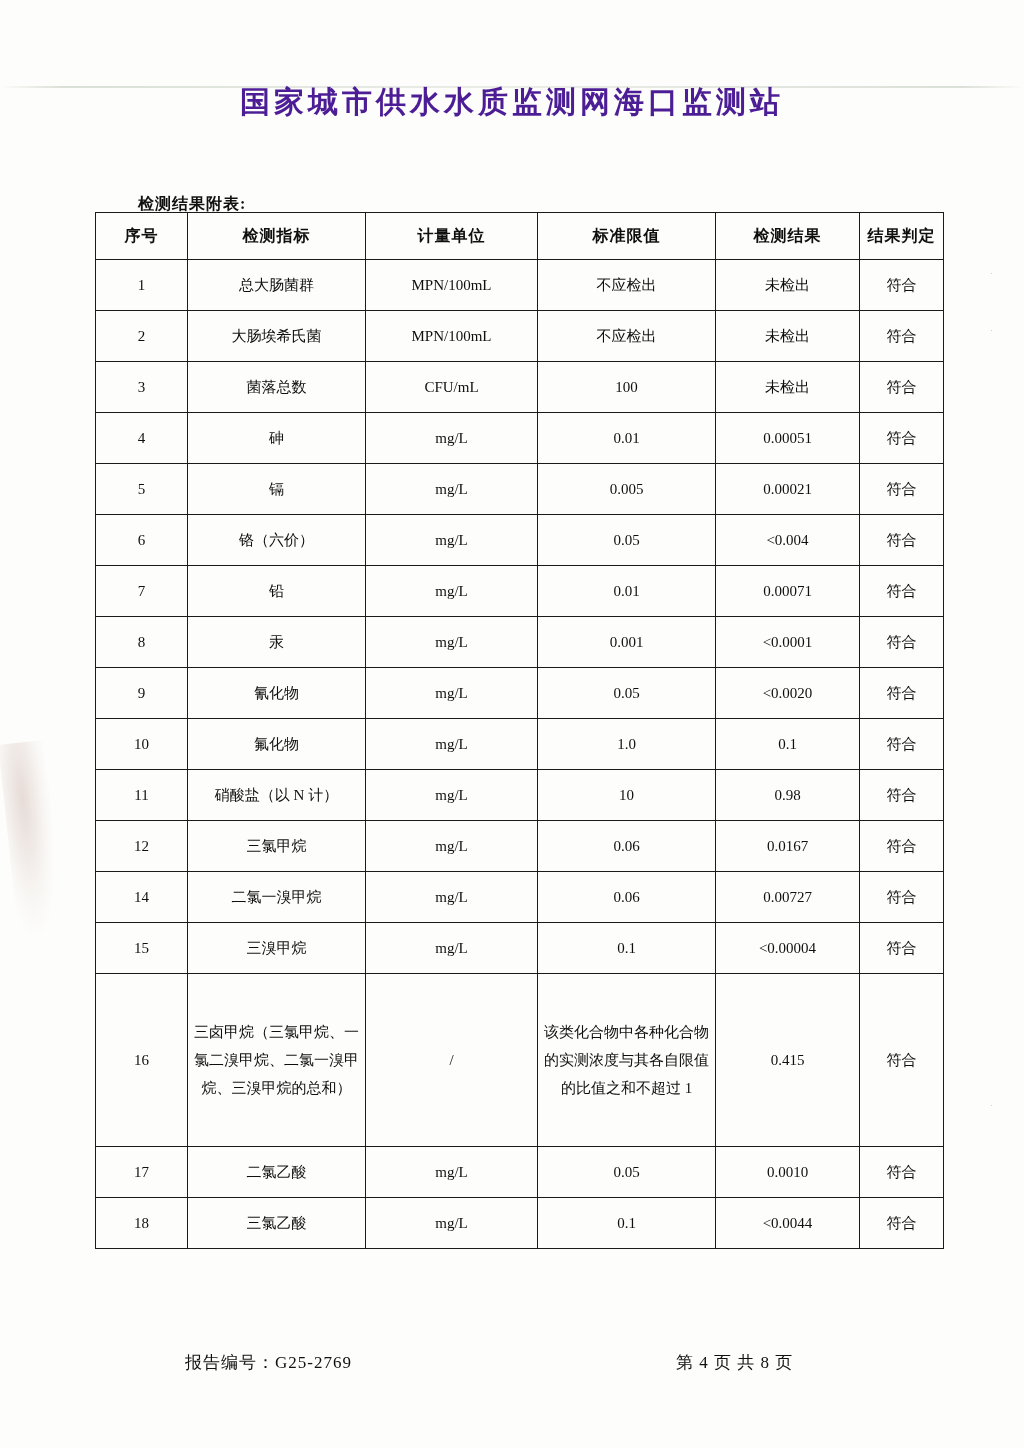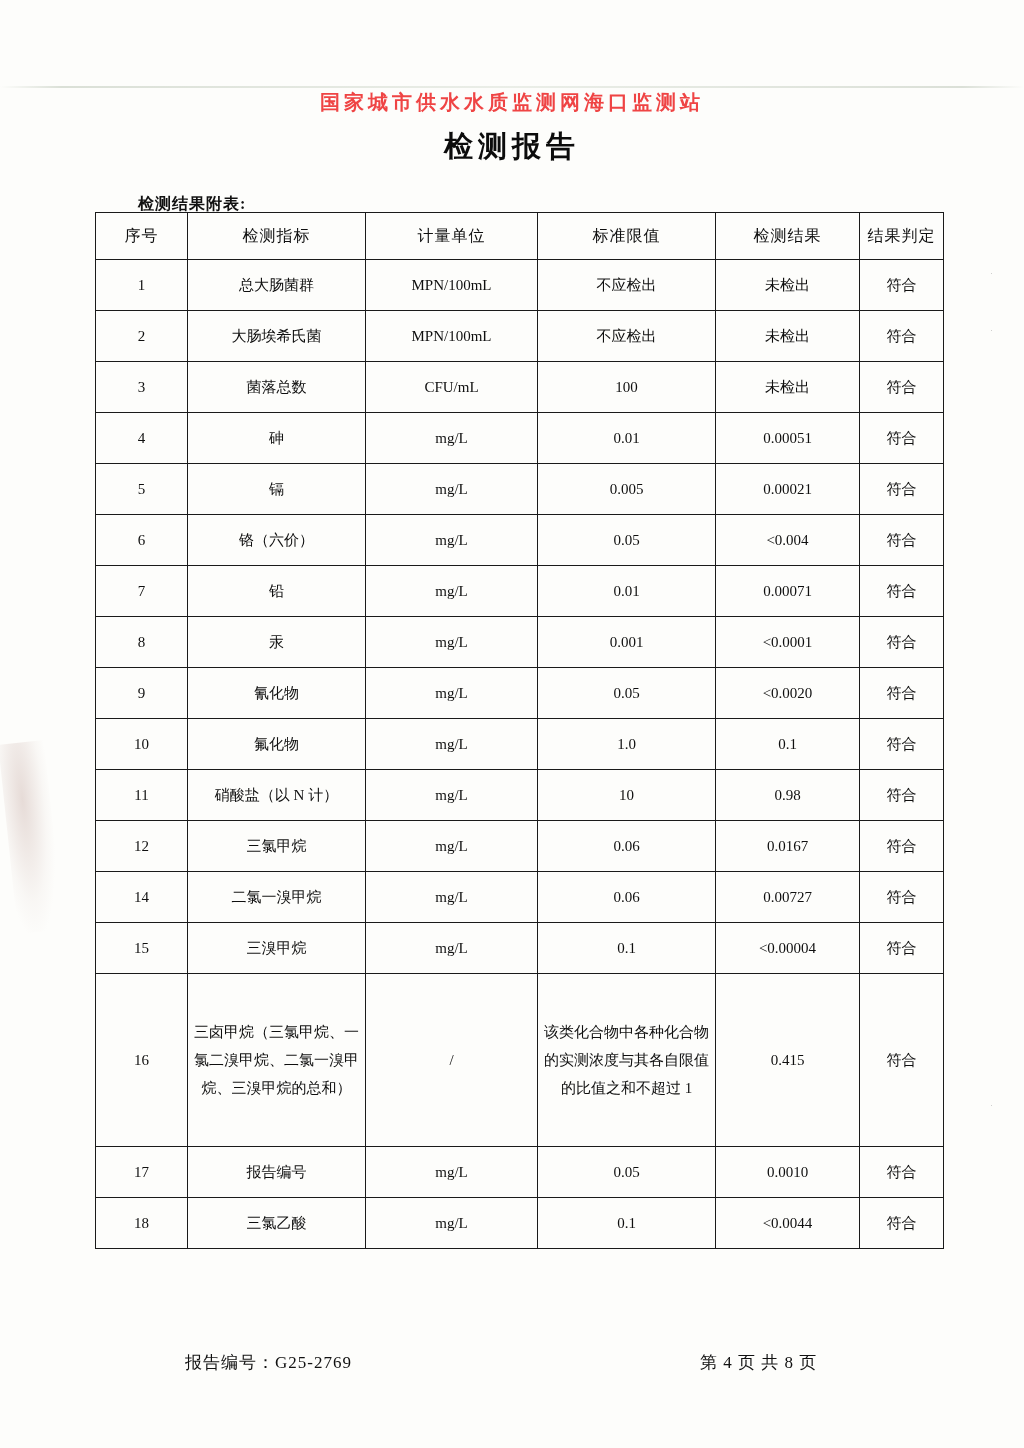"国家城市供水水质监测网海口监测站" .title-line1 { color: #ef4444 -> #4c1d95; font-size: 20px -> 30px }
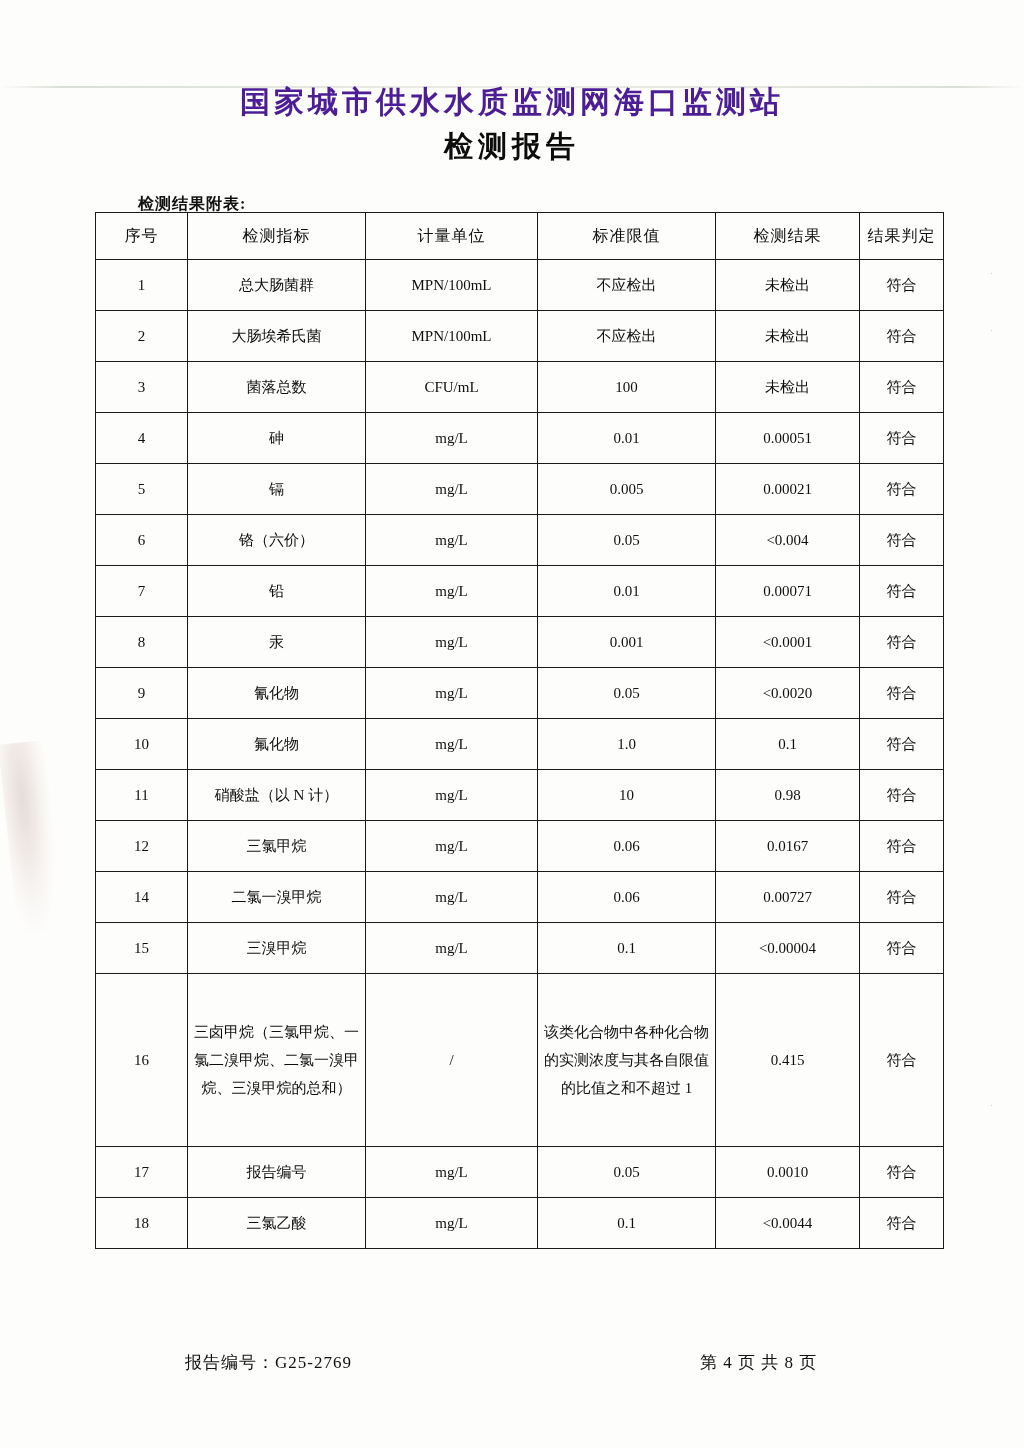"检测报告" div.title-line2 { html: <div>检测报告</div> -> none }
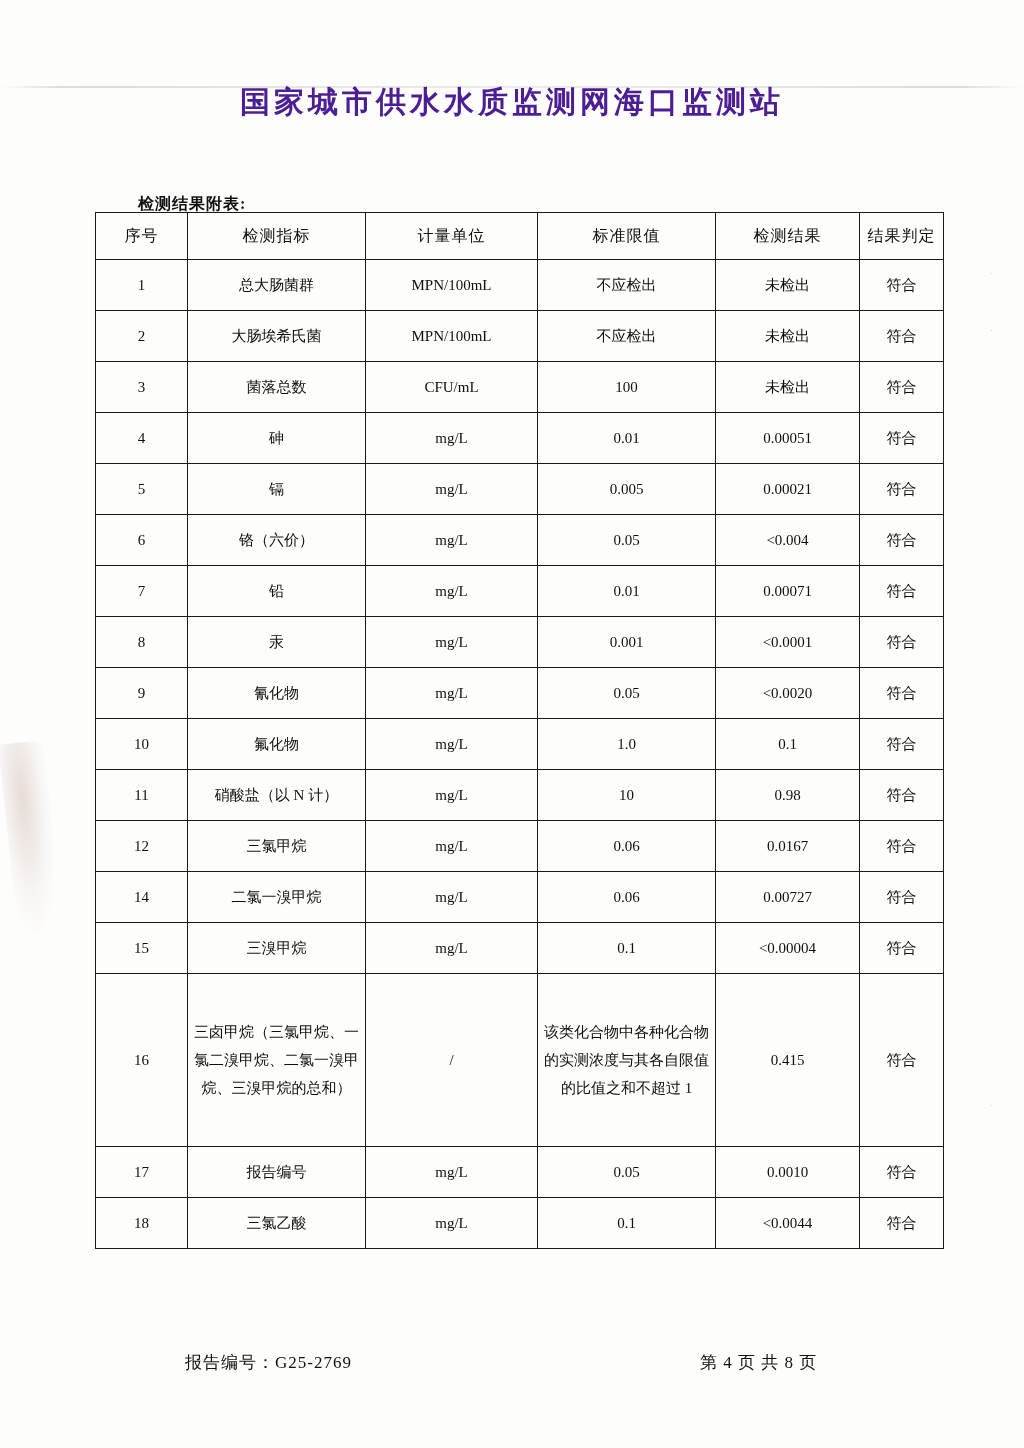"序号" table.report th { font-weight: normal -> bold }
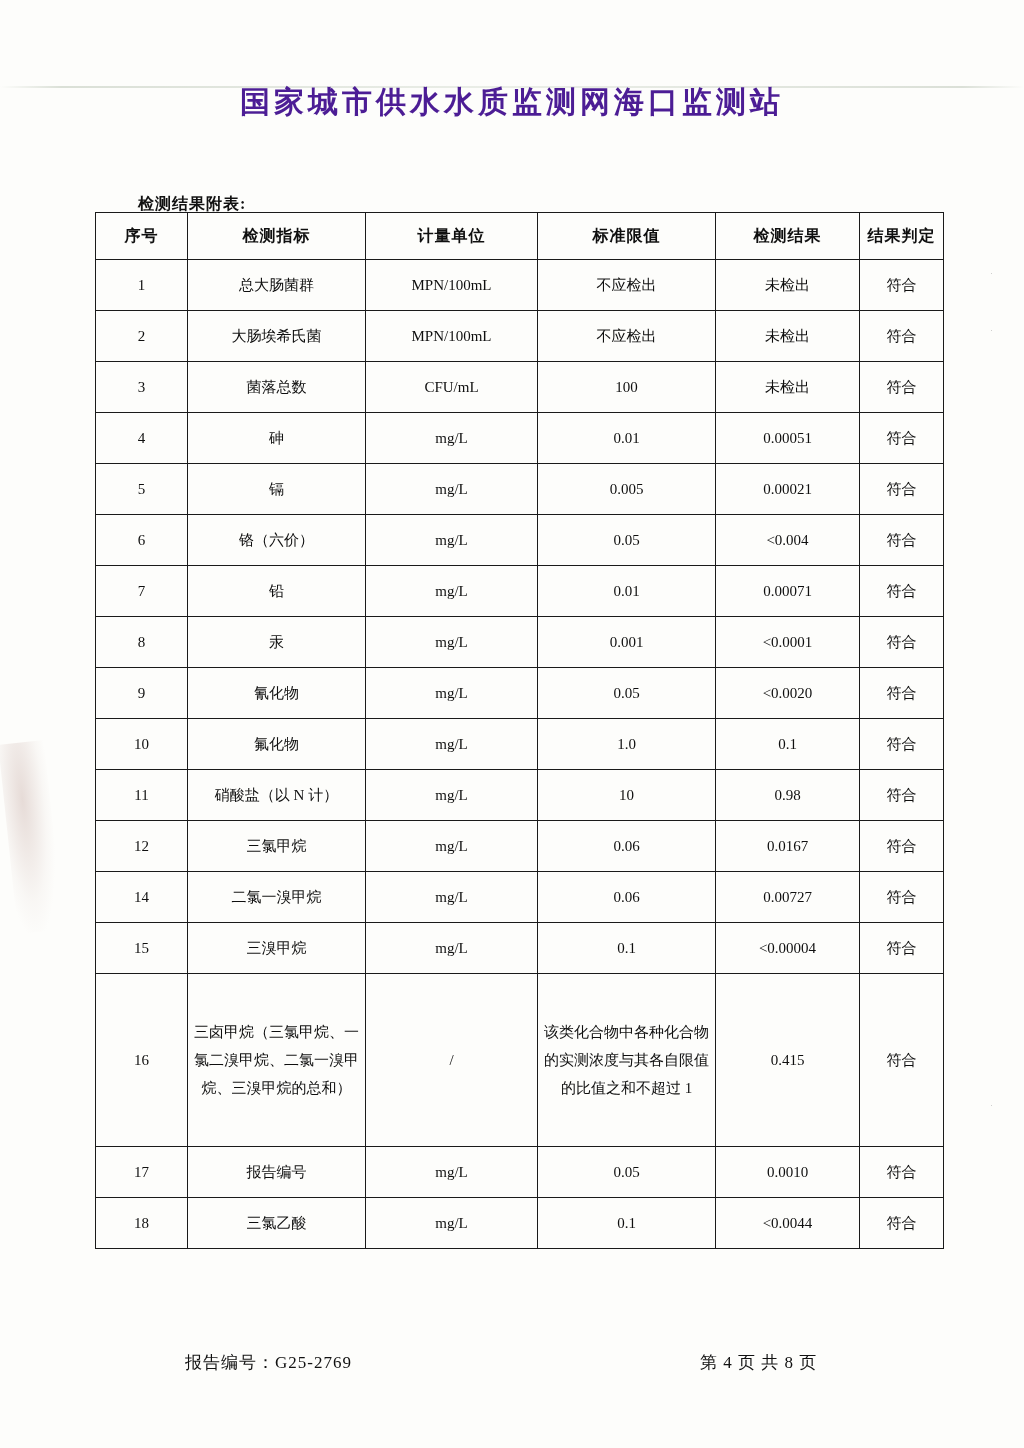"报告编号" td.item { text: 报告编号 -> 二氯乙酸 }
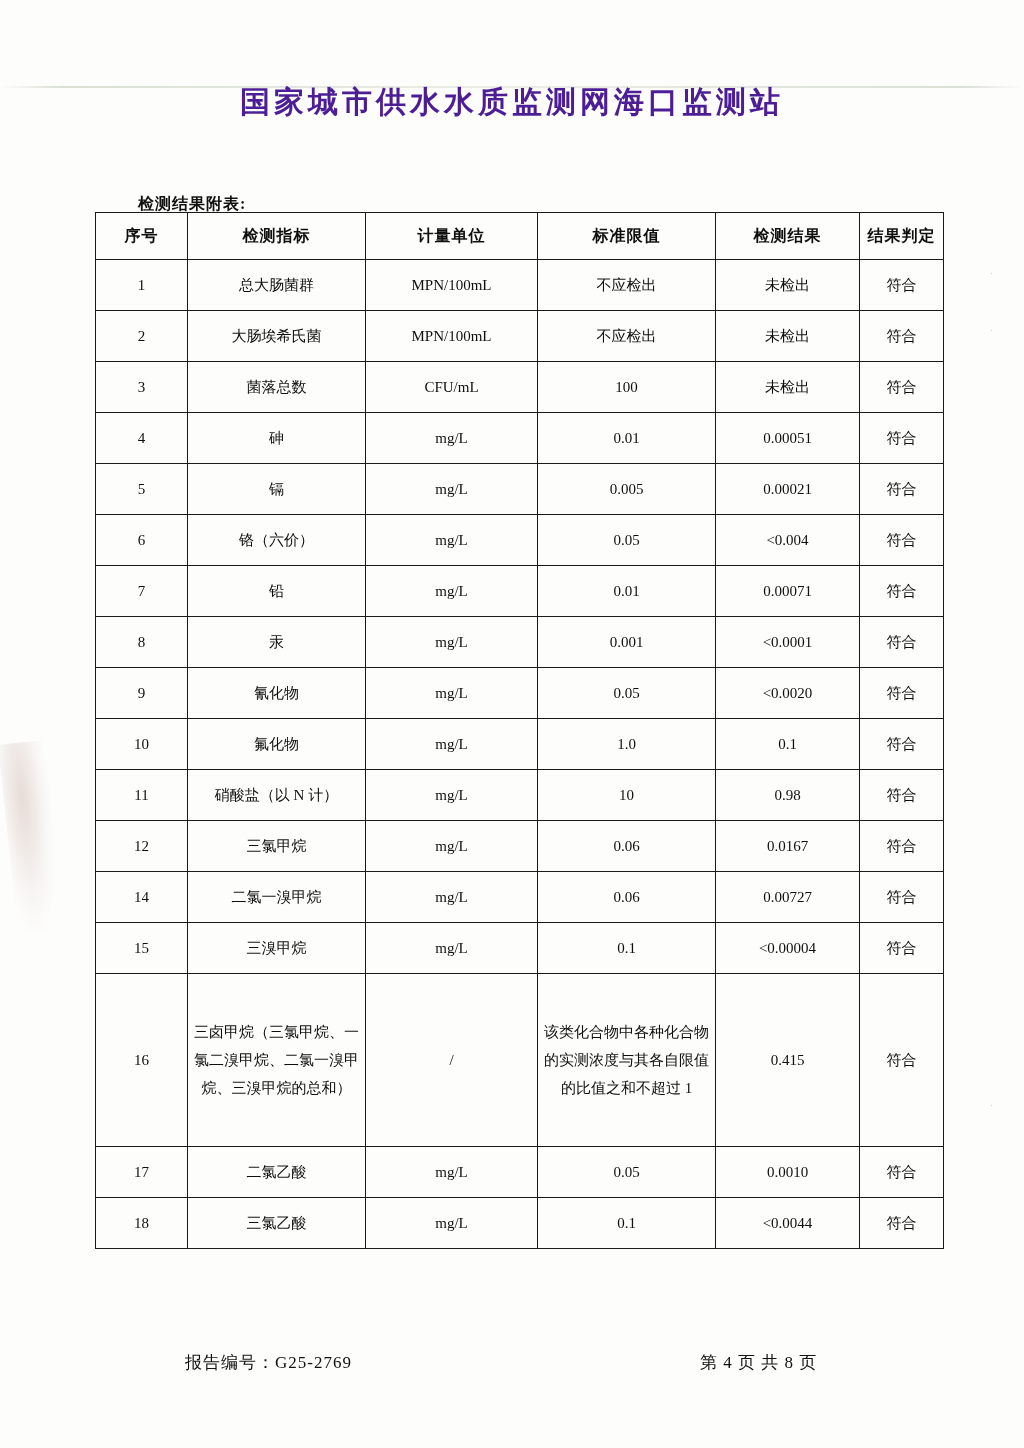"第 4 页 共 8" .footer .pageno { left: 700px -> 676px }
